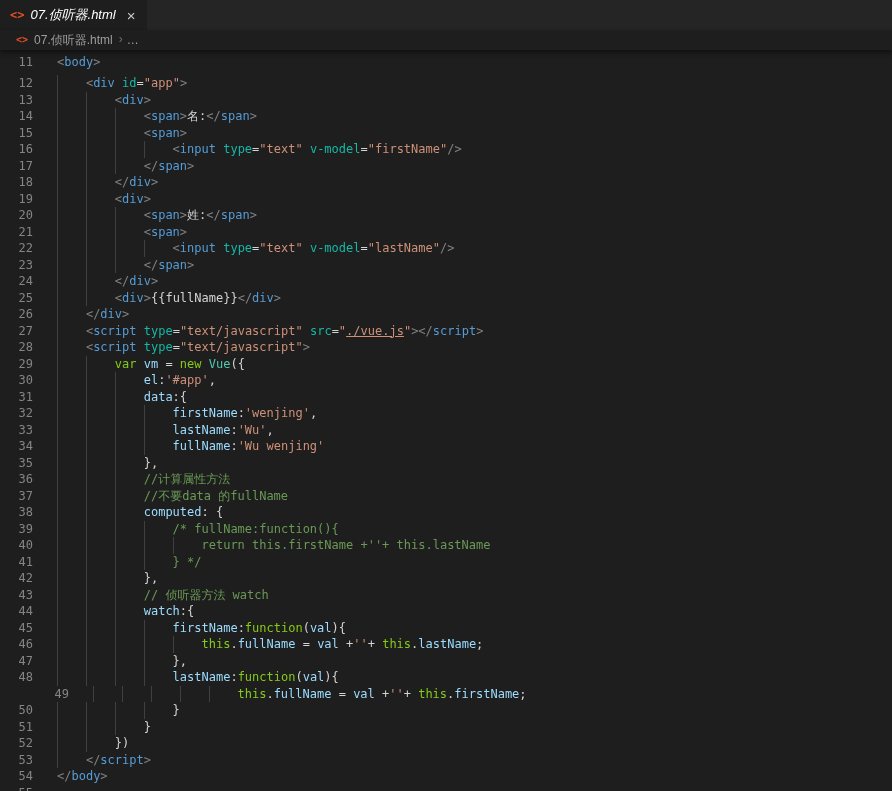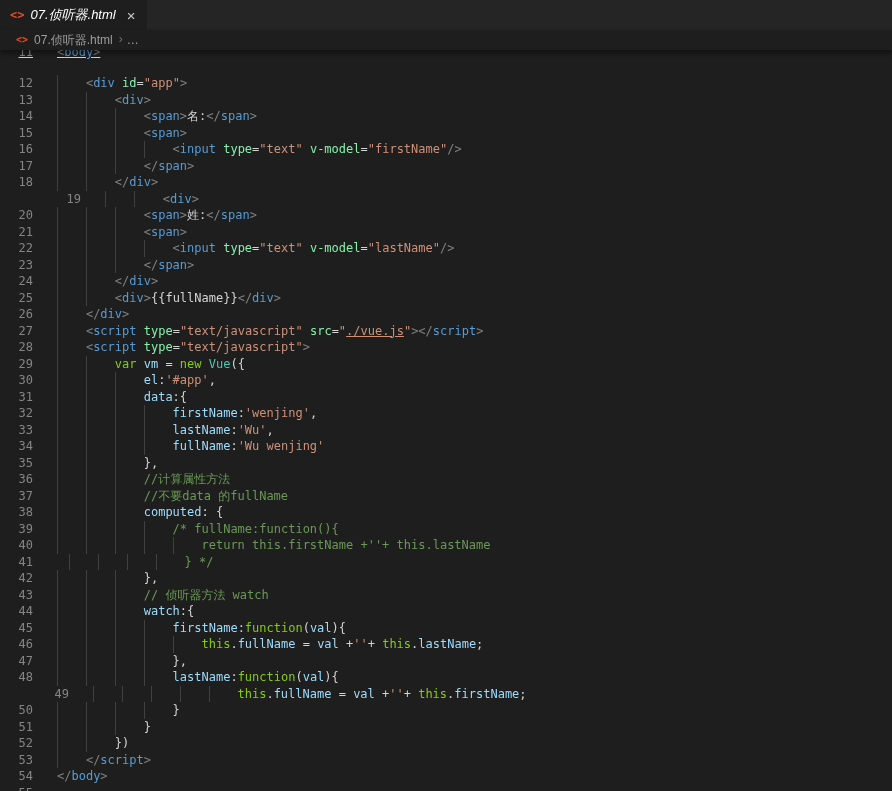"11" div.line { text-decoration: underline -> none; top: 2px -> 12px }
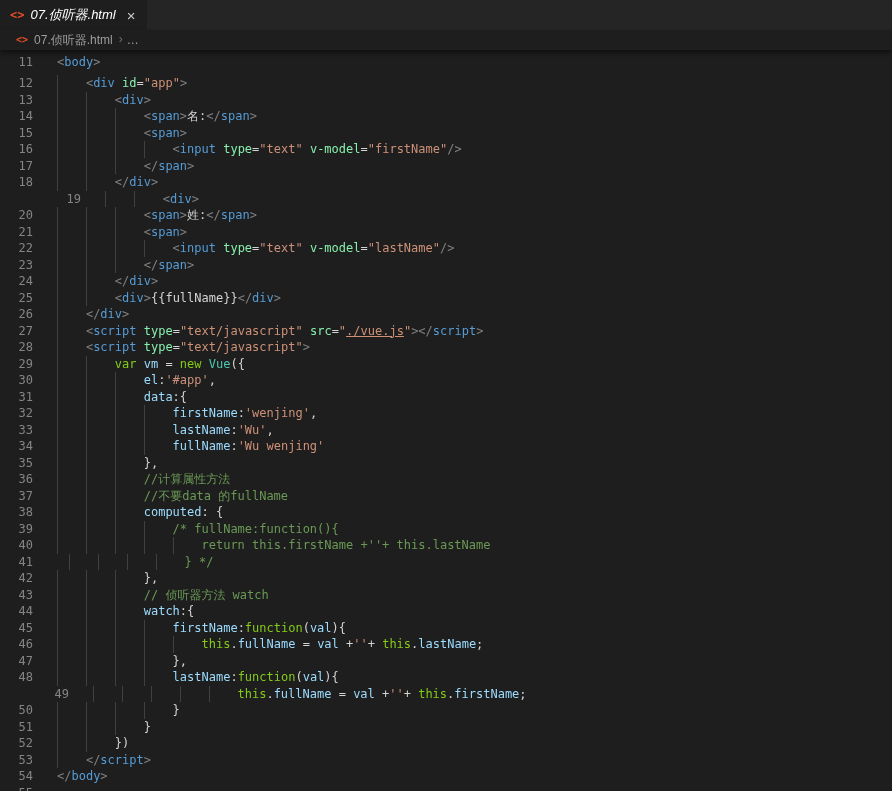"id" .tk-attr { color: #86efac -> #14b8a6 }
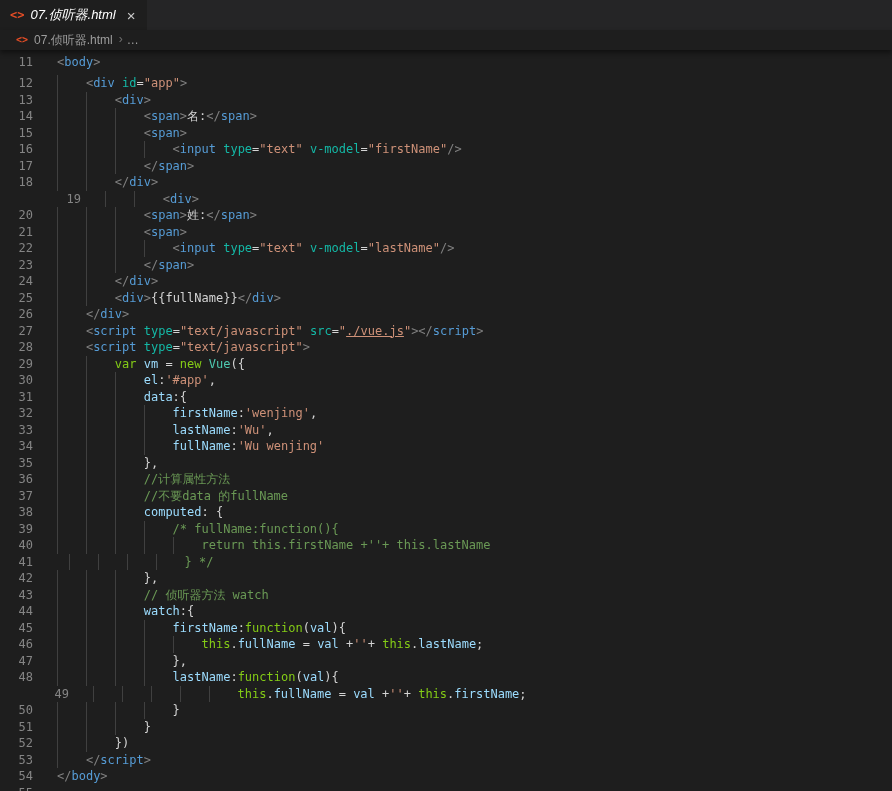"19" div.line { padding-left: 48px -> none }
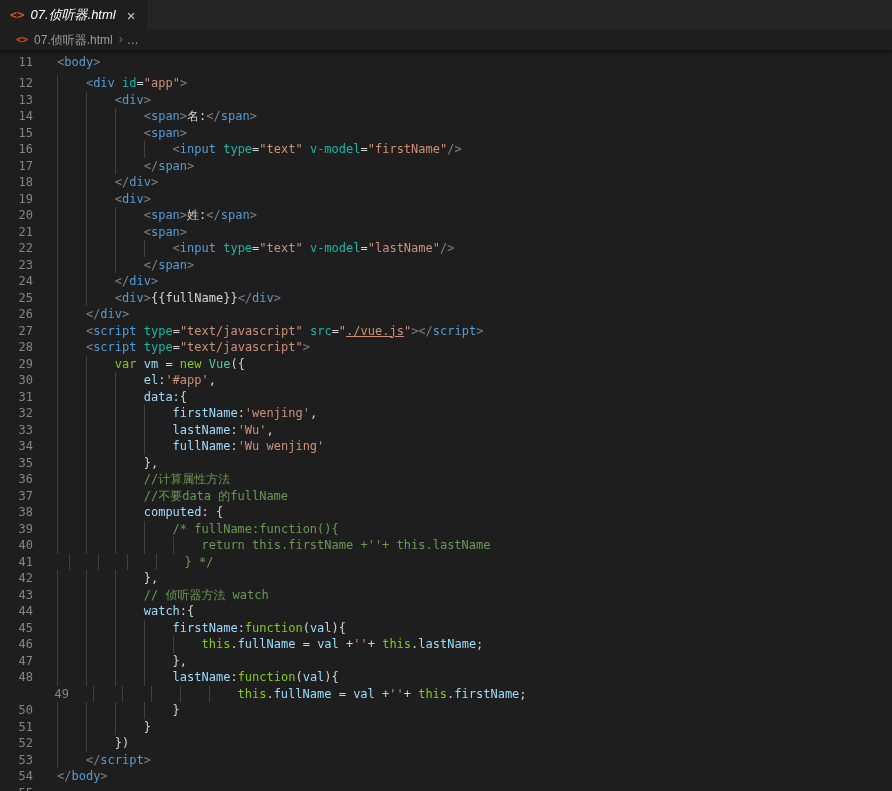"41" div.line { gap: 12px -> none }
